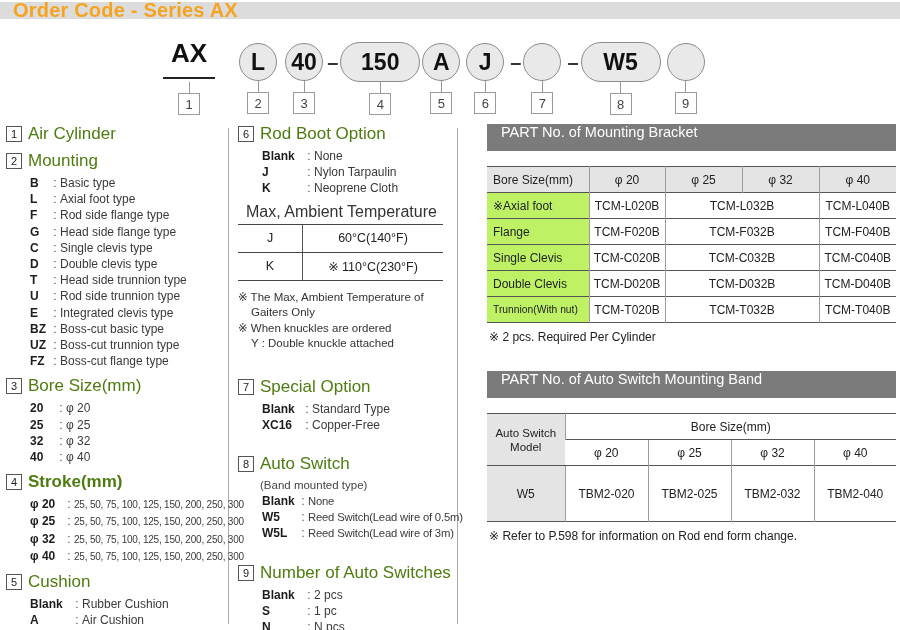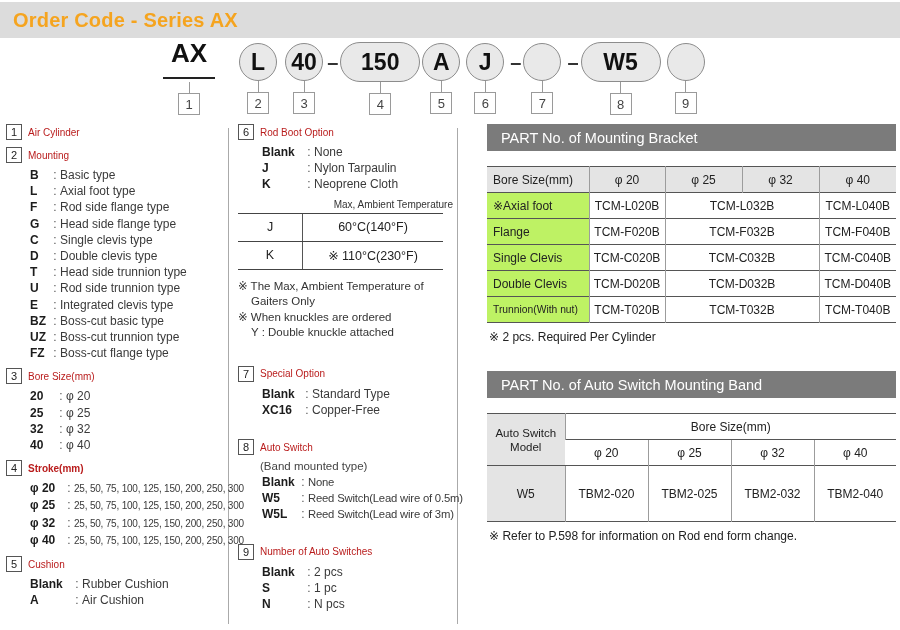"Order Code - Series AX" .topbar { height: 36px -> 17px }
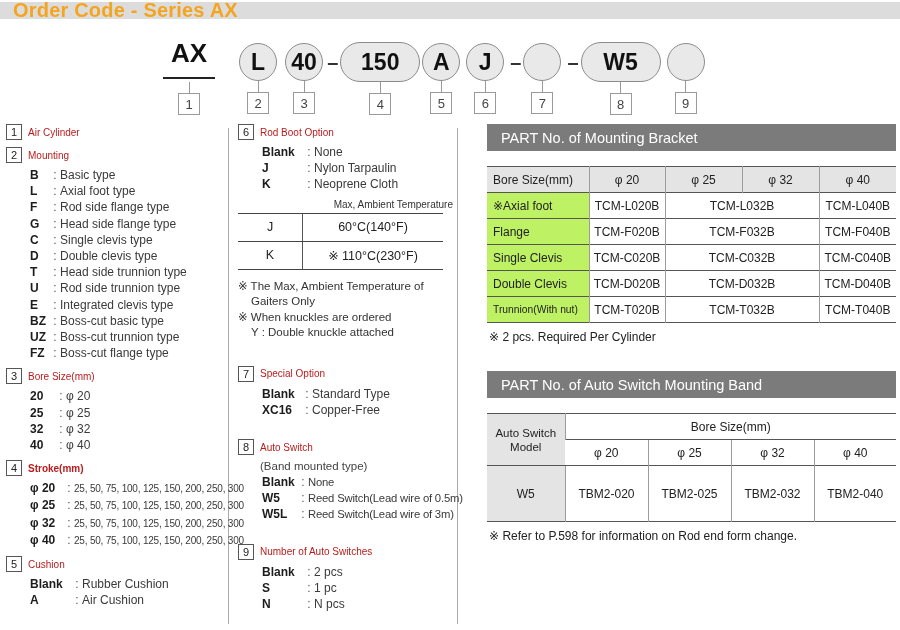"Air Cylinder" .sec-title { color: #b91c1c -> #4d7c0f; font-size: 10px -> 17px }
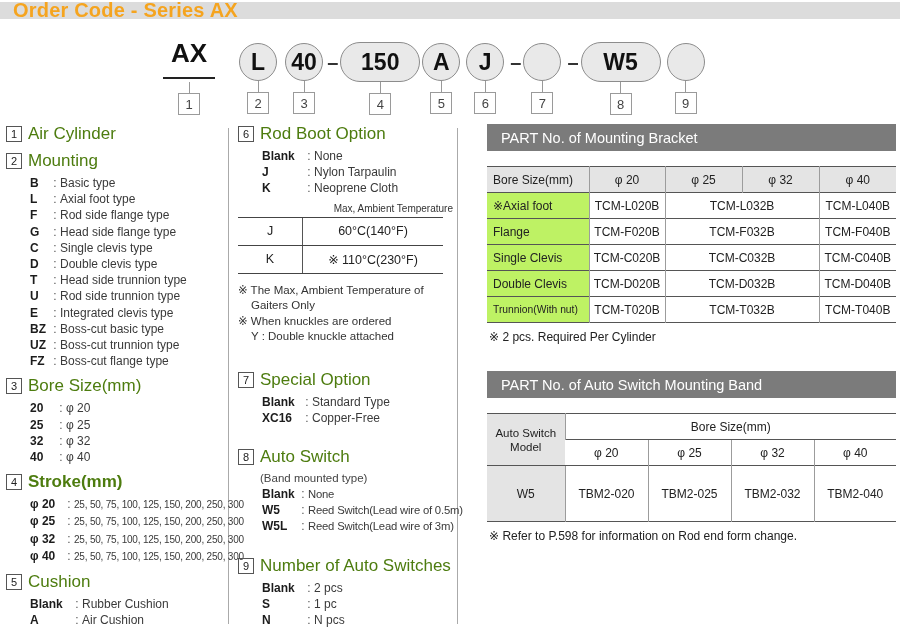"PART No. of Mounting Bracket" .part-title { align-items: center -> none }
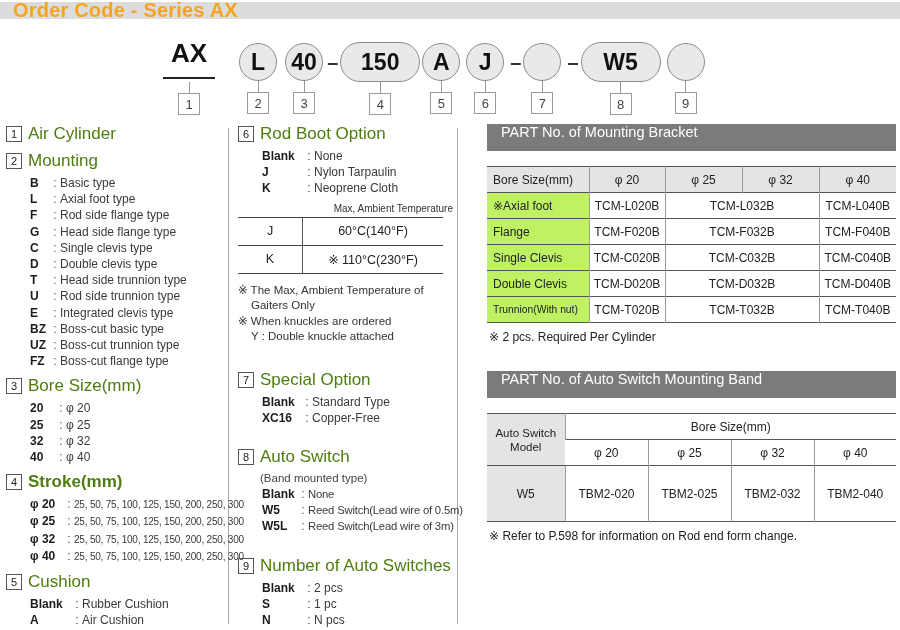"Max, Ambient Temperature" .temp-label { font-size: 10px -> 16px; text-align: right -> none }
